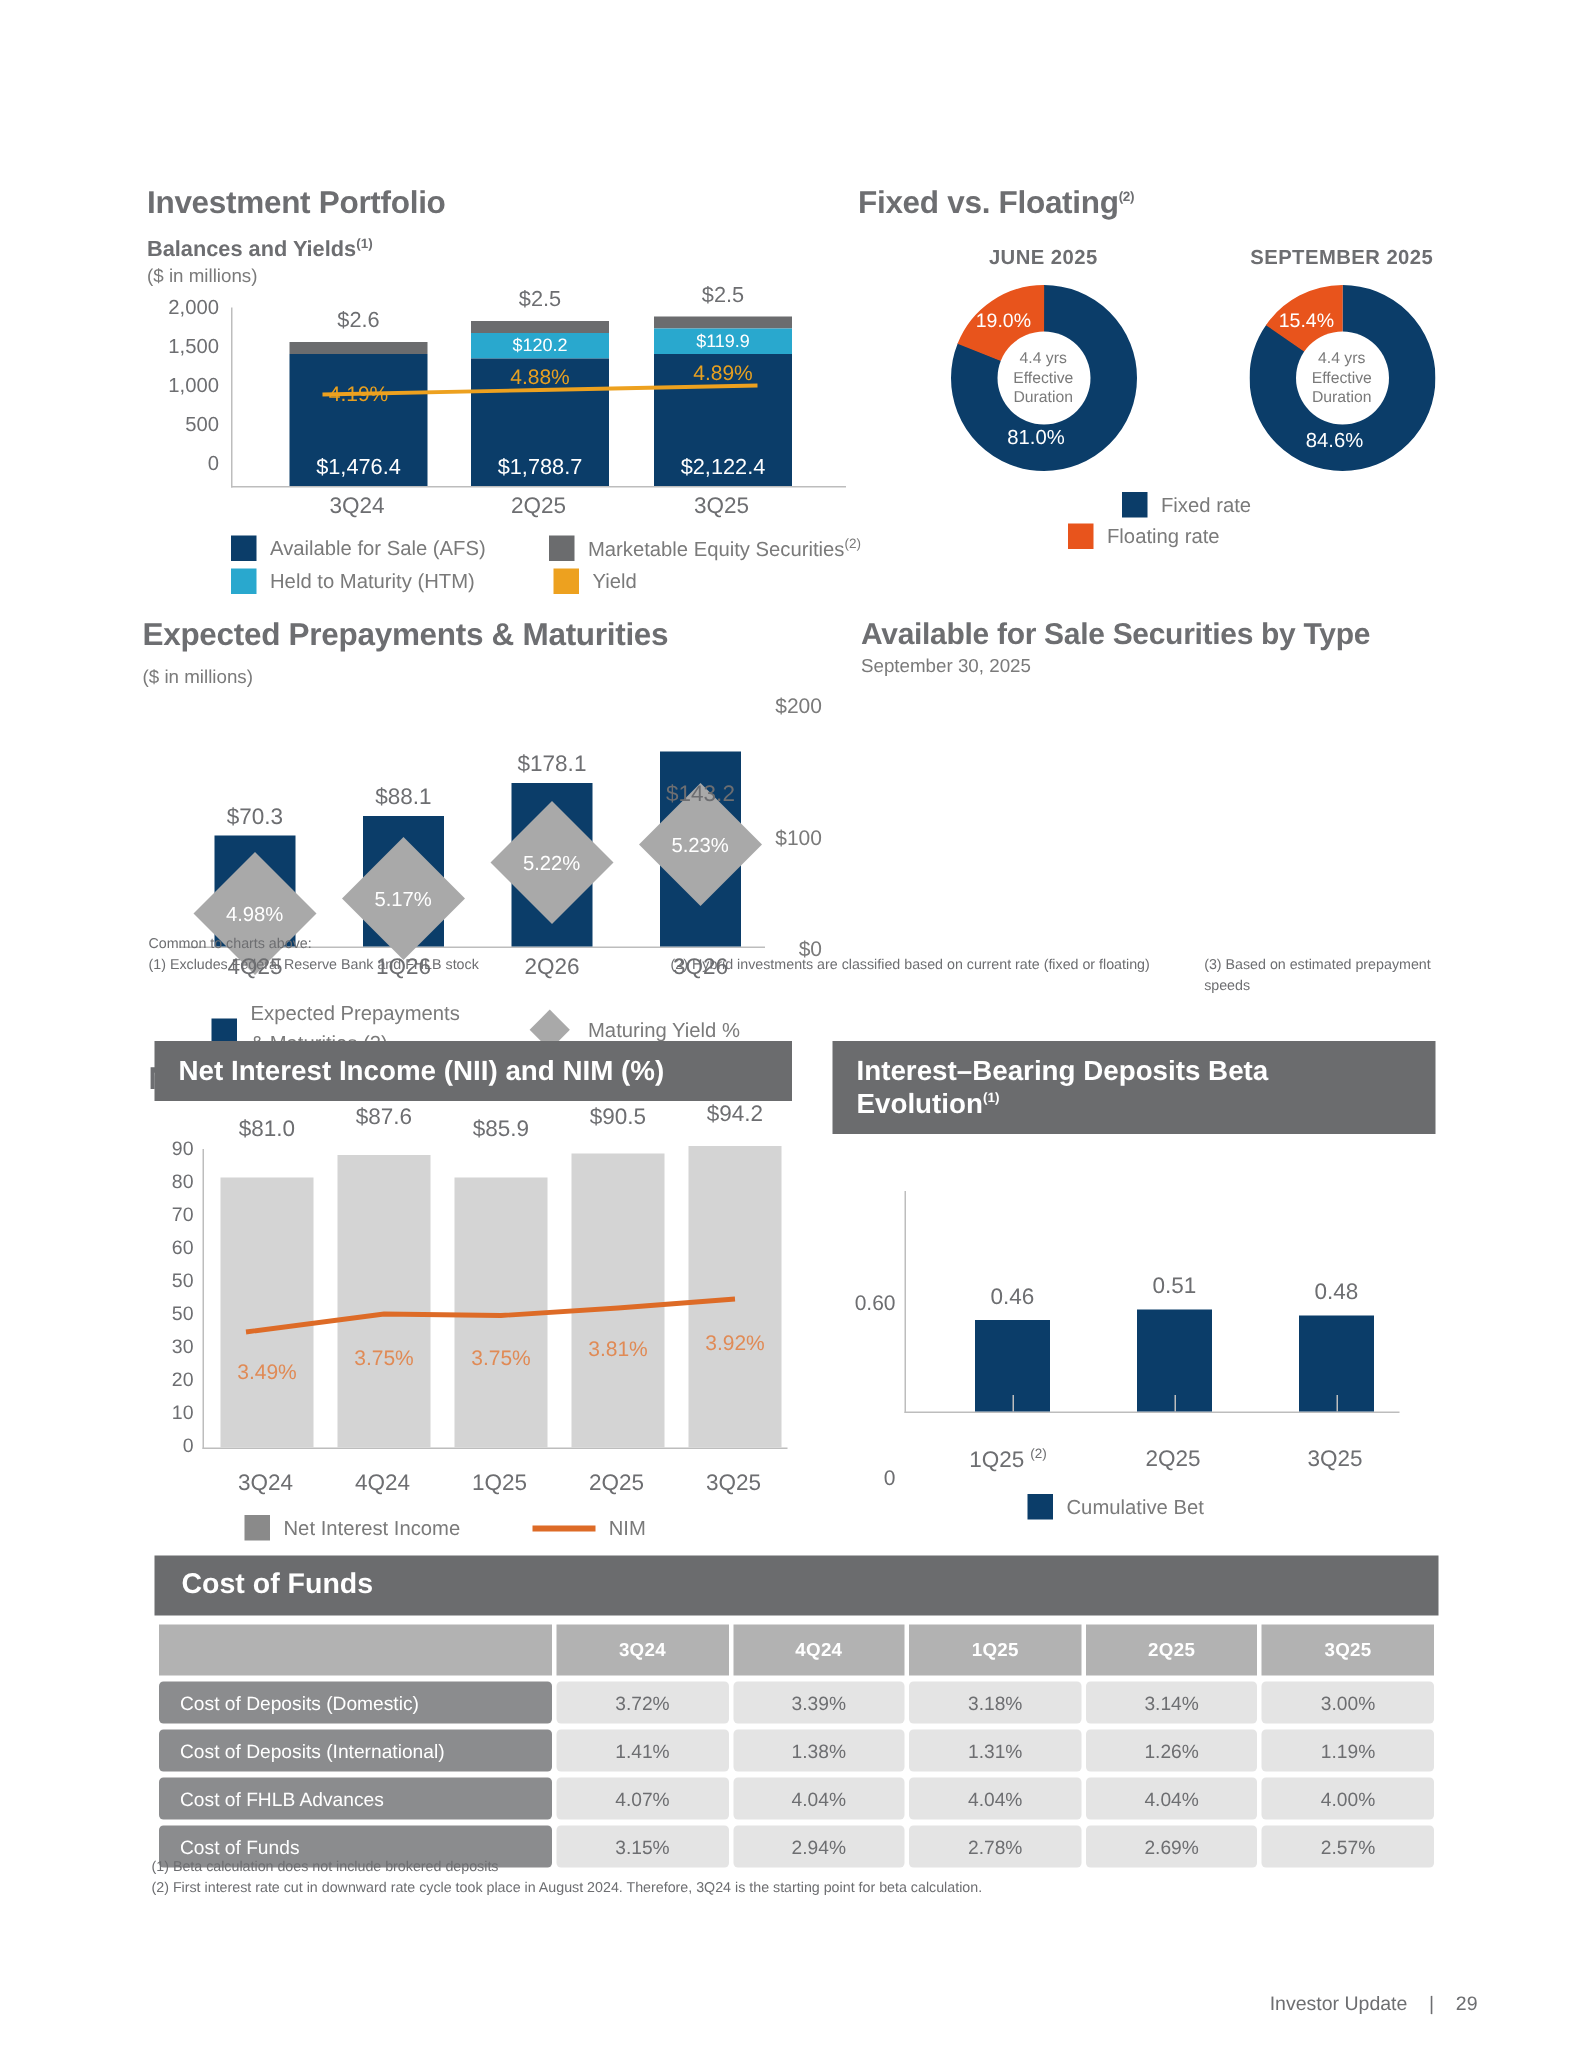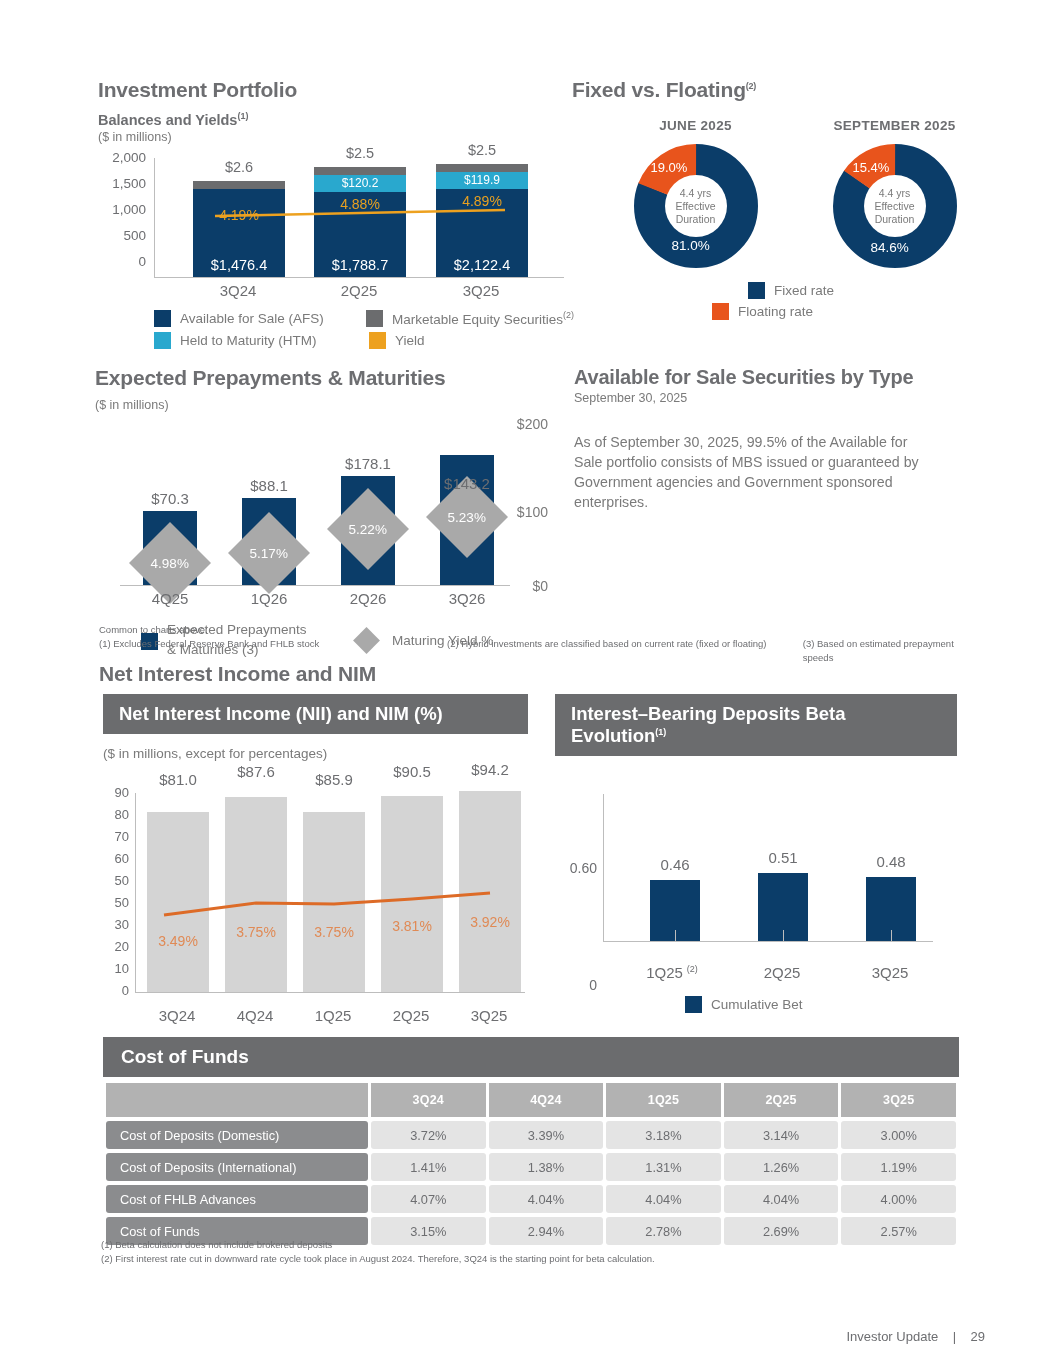"Investment Portfolio" .sec-title { margin-top: none -> 46px }
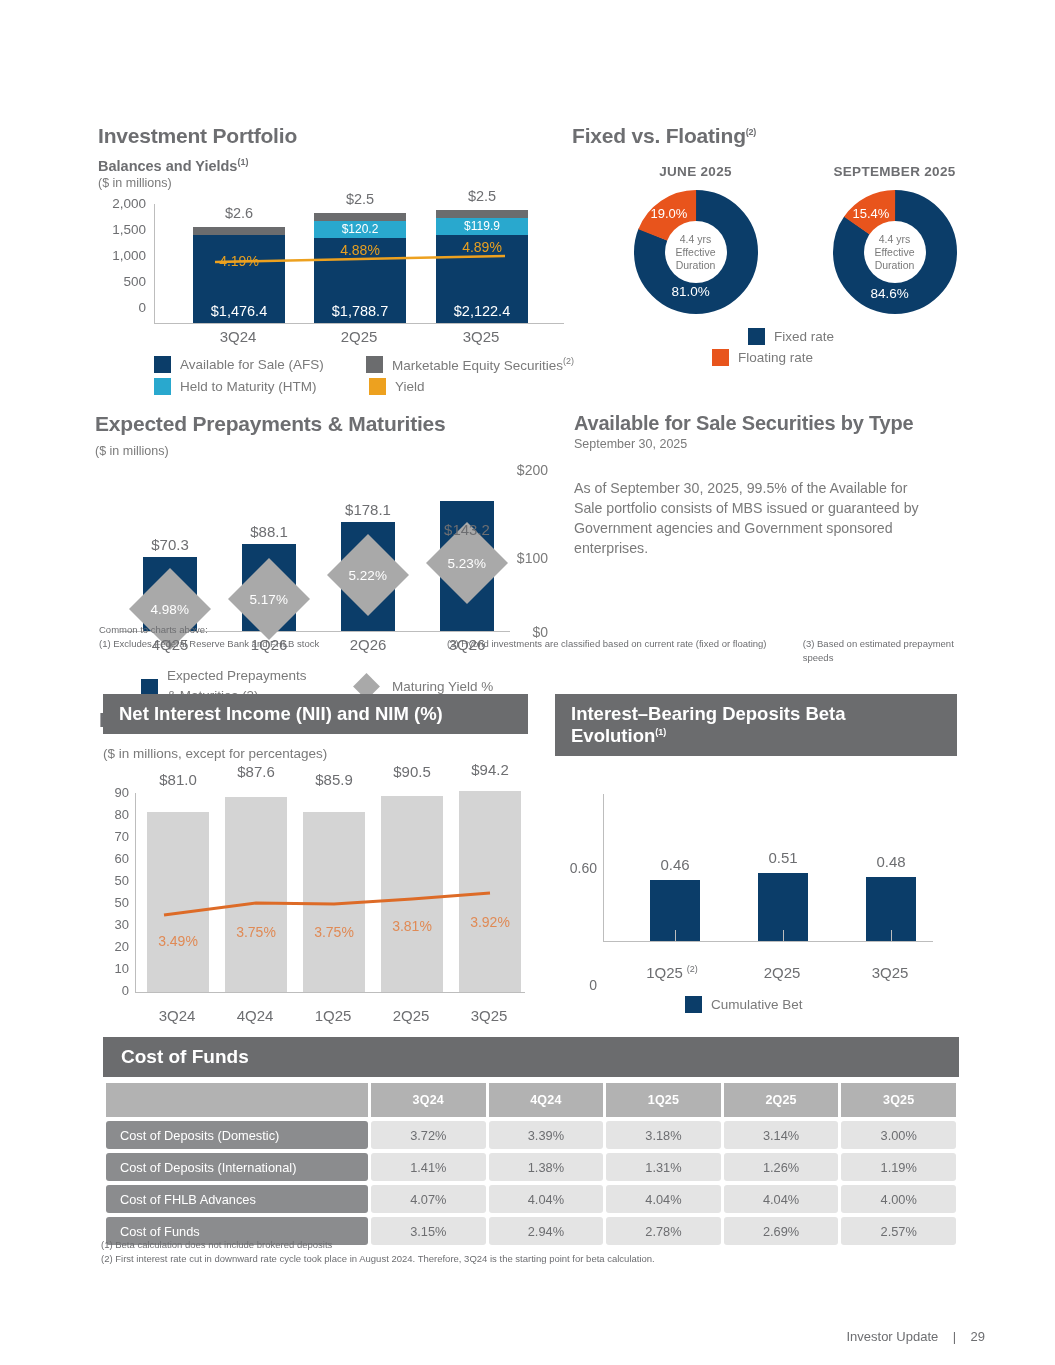"As of September 30, 2025," div { html: <div>As of September 30, 2025, 99.5% of the Available for Sale portfolio consists of MBS issued or guaranteed by Government agencies and Government sponsored enterprises.</div> -> none }
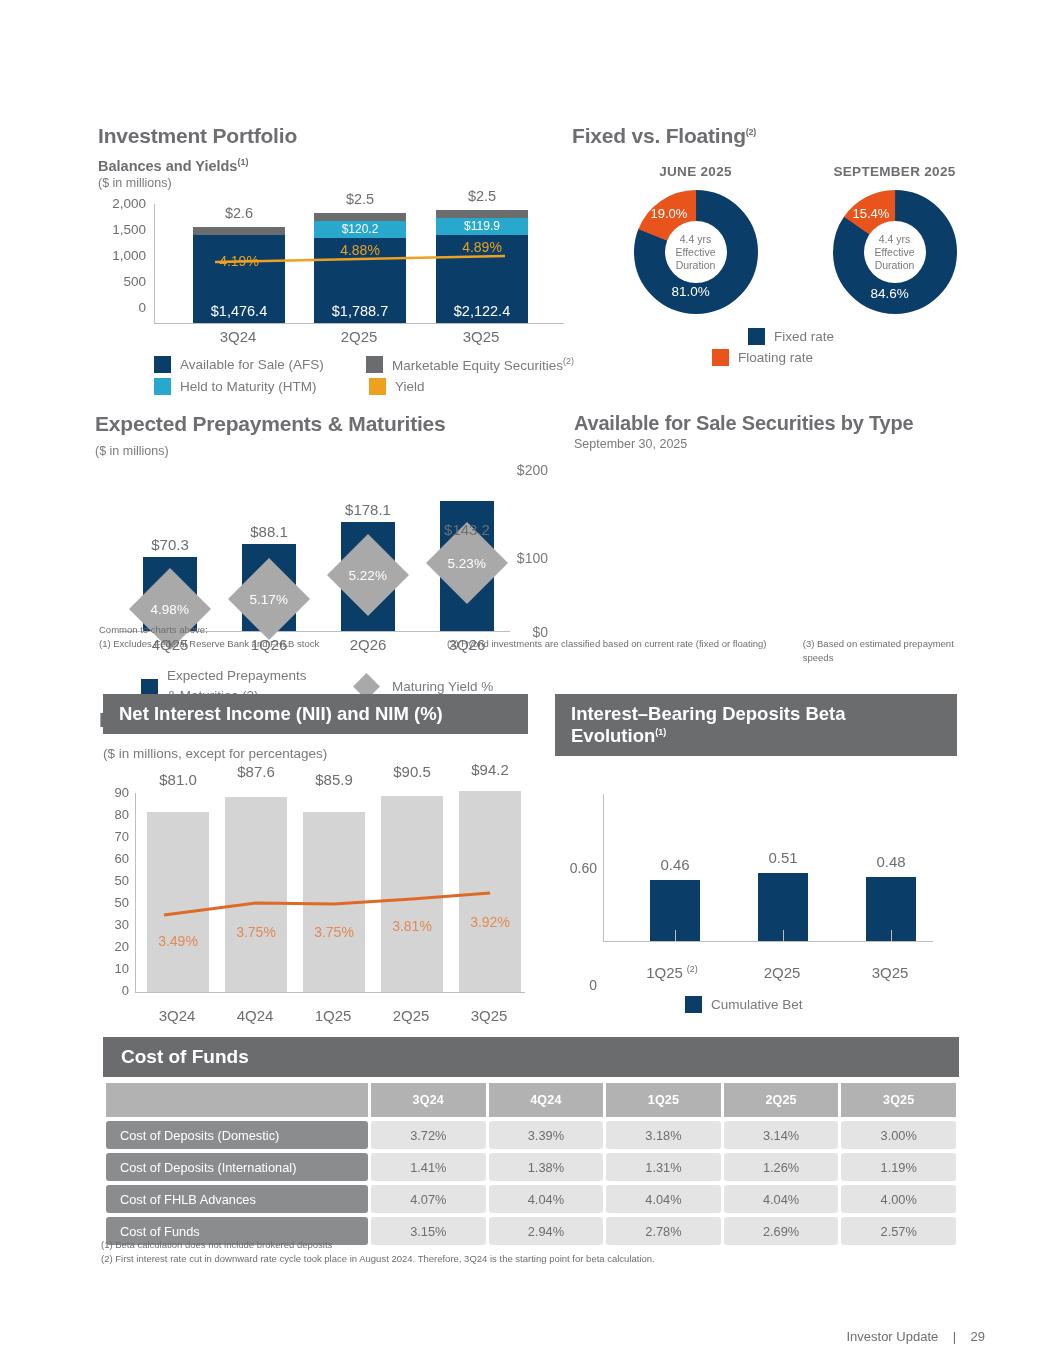"($ in millions, except for" div { html: <div>($ in millions, except for percentages)</div> -> none }
